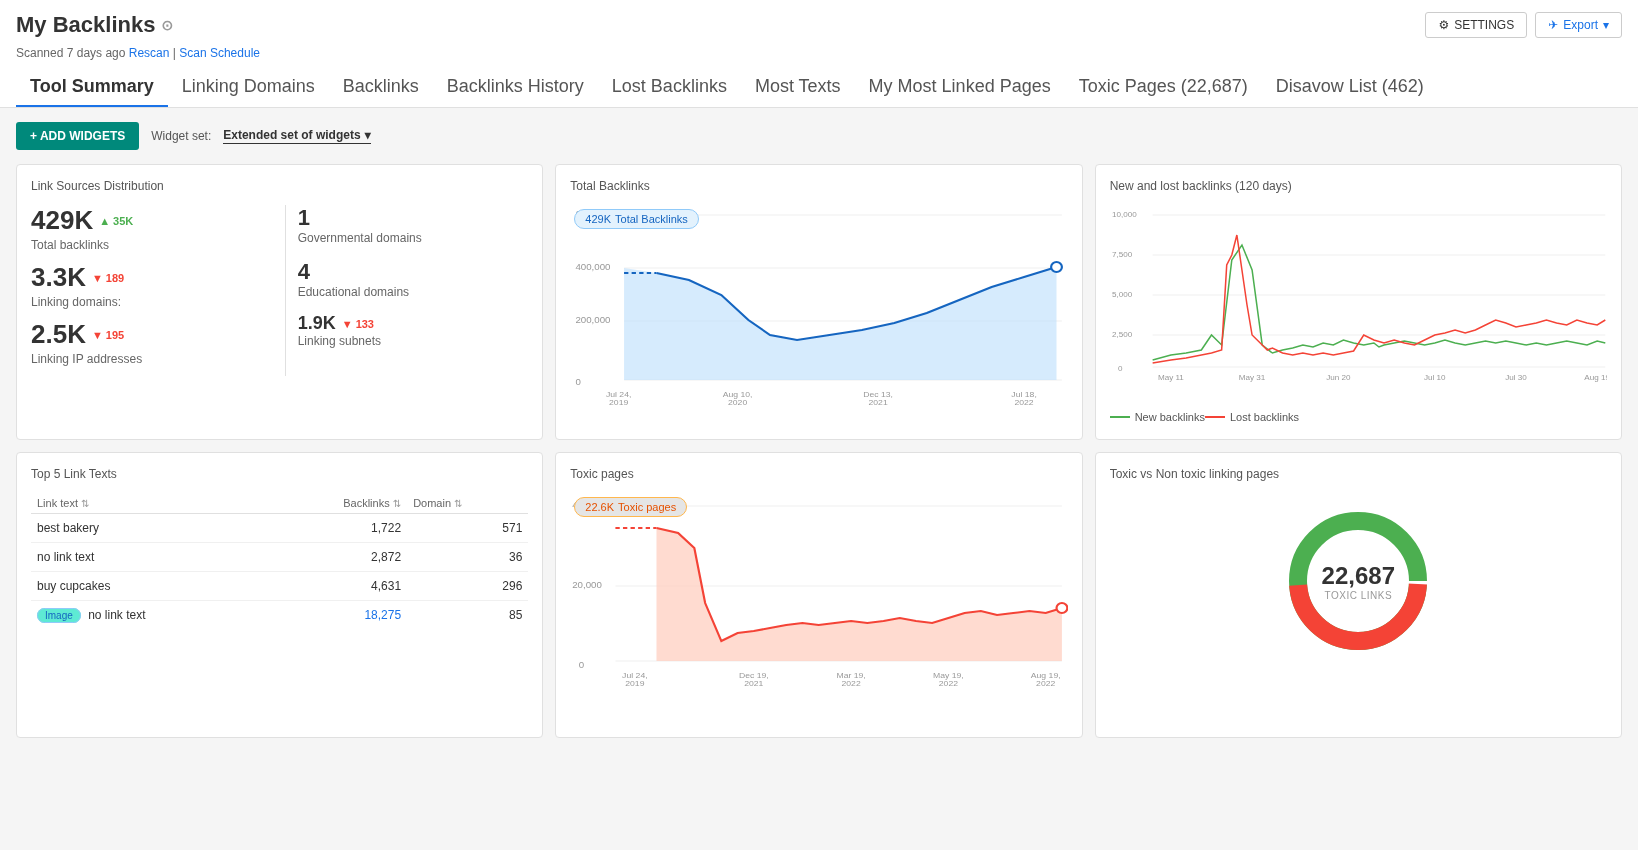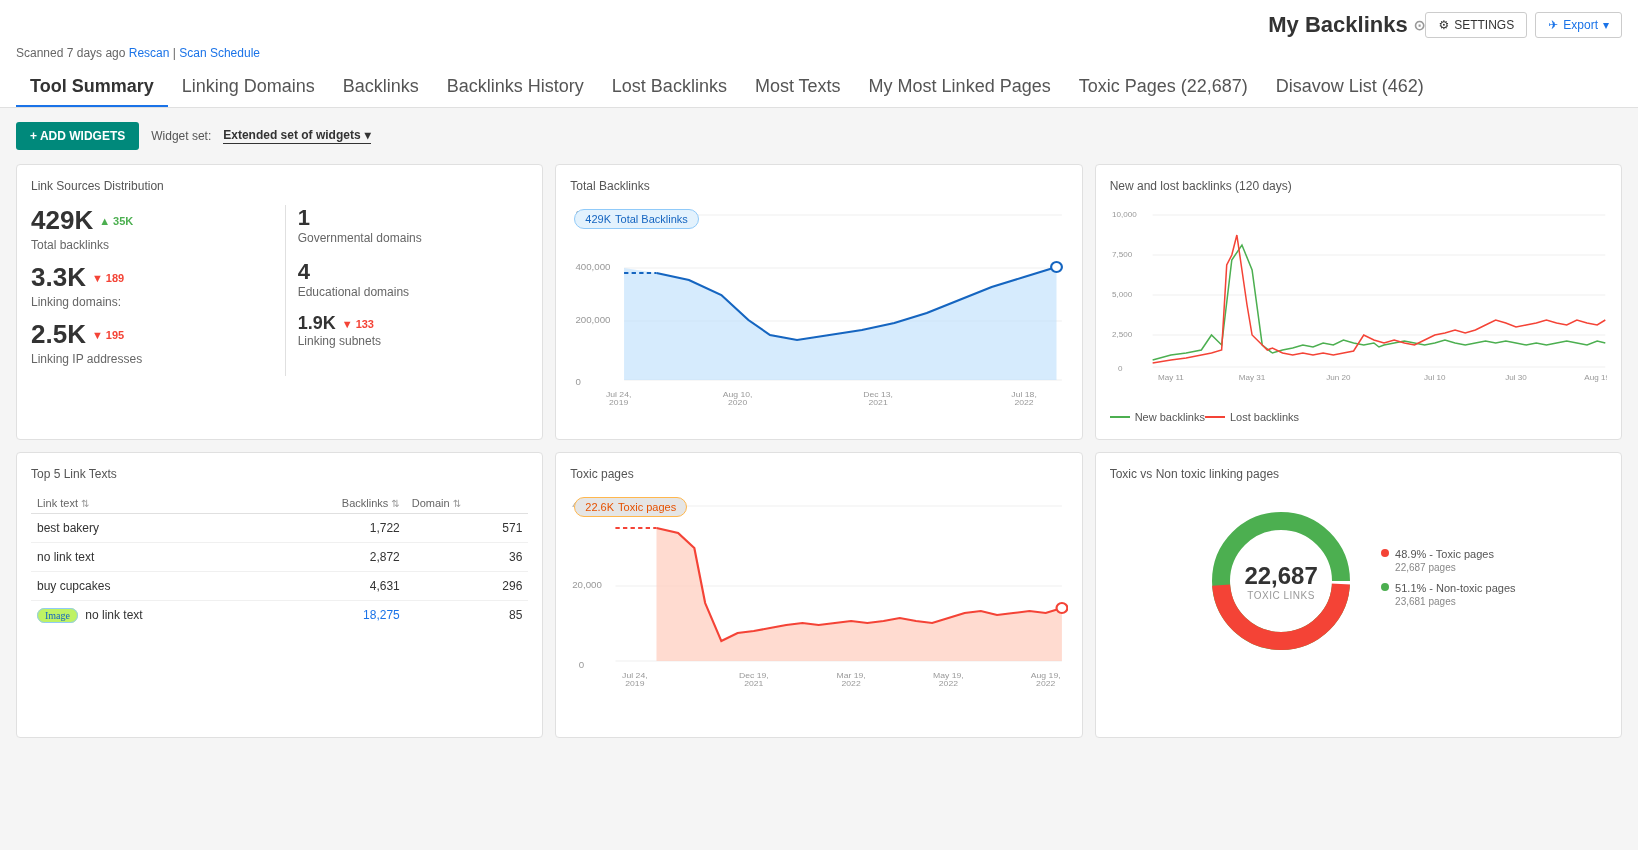"My Backlinks" .top-bar-header { justify-content: flex-end -> space-between }
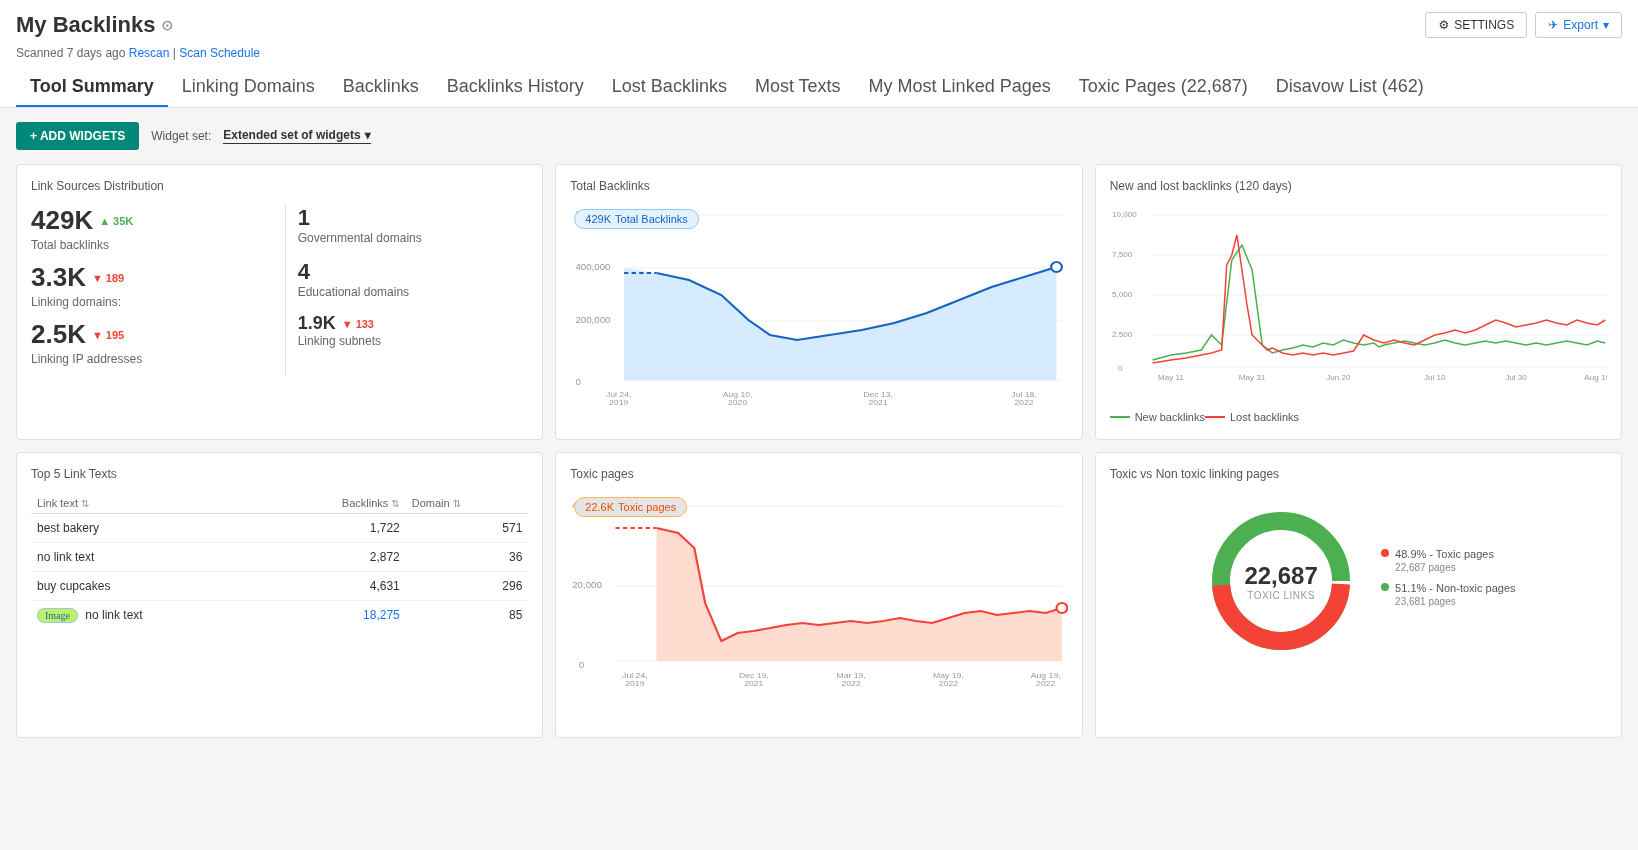"48.9% - Toxic pages" div.donut-legend { html: <div> <div> <div></div> <div> <div>48.9% - Toxic pages</div> <div>22,687 pages</div> </div> </div> <div> <div></div> <div> <div>51.1% - Non-toxic pages</div> <div>23,681 pages</div> </div> </div> </div> -> none }
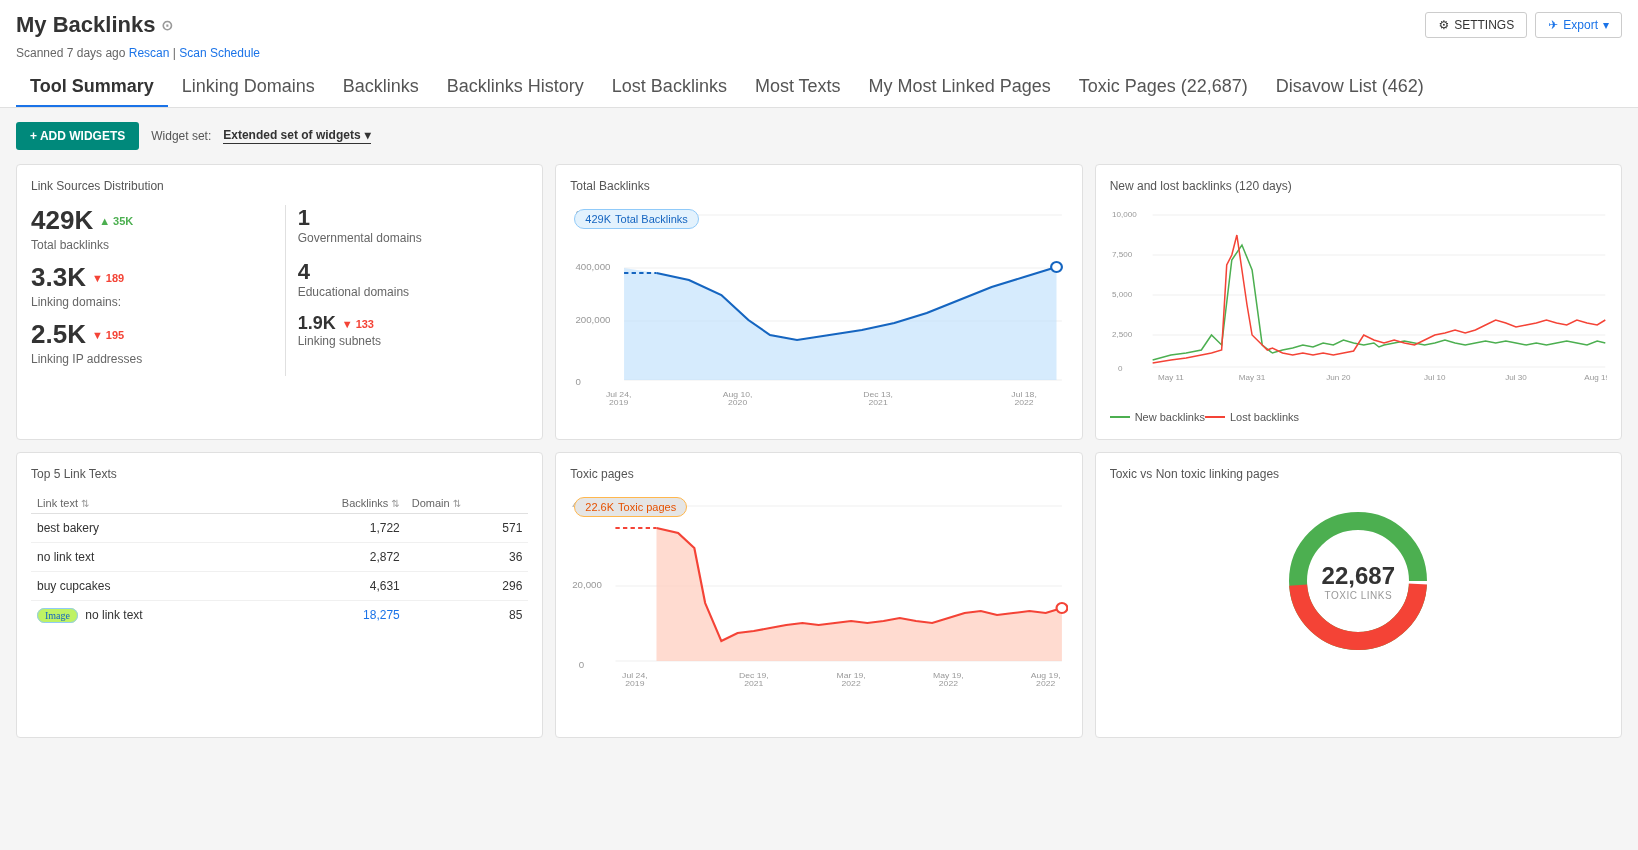"Image" .img-badge { background: #bef264 -> #5eead4; font-family: Liberation Serif, serif -> none }
